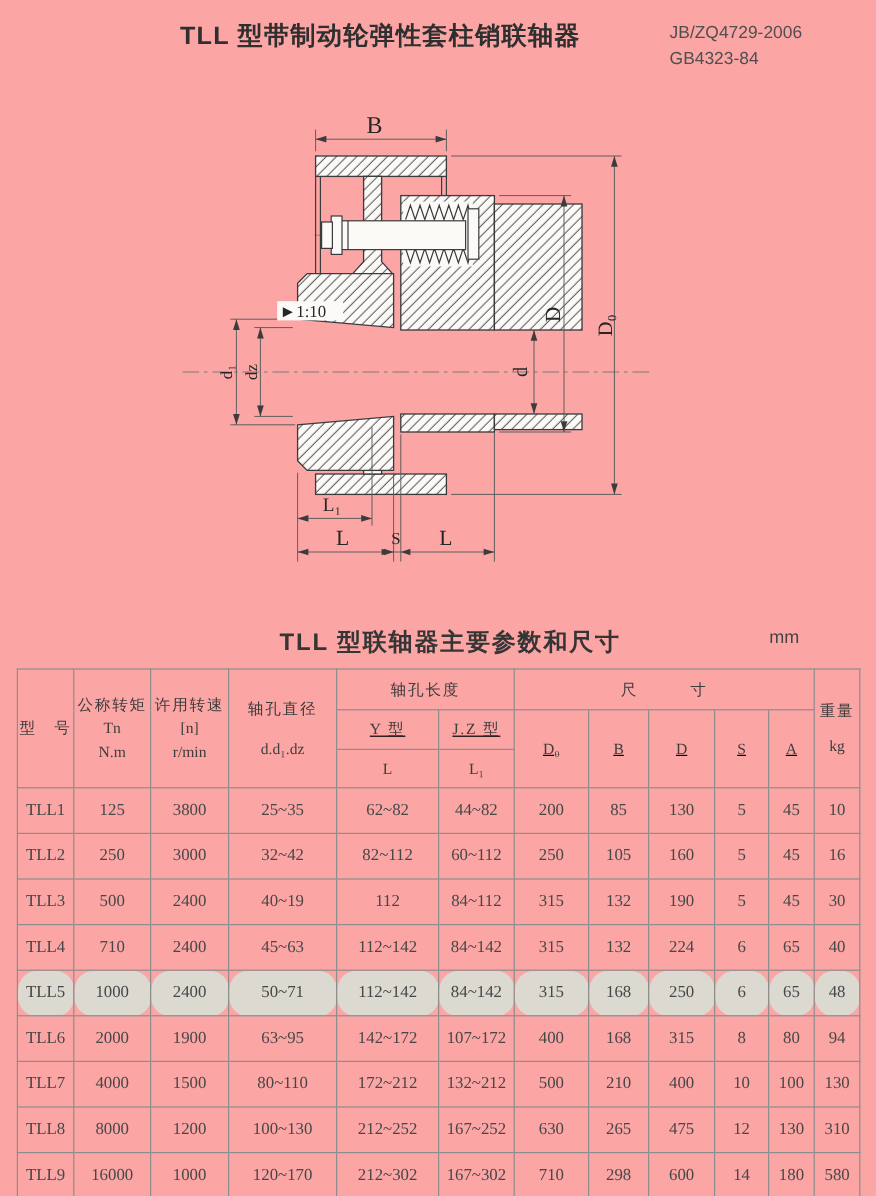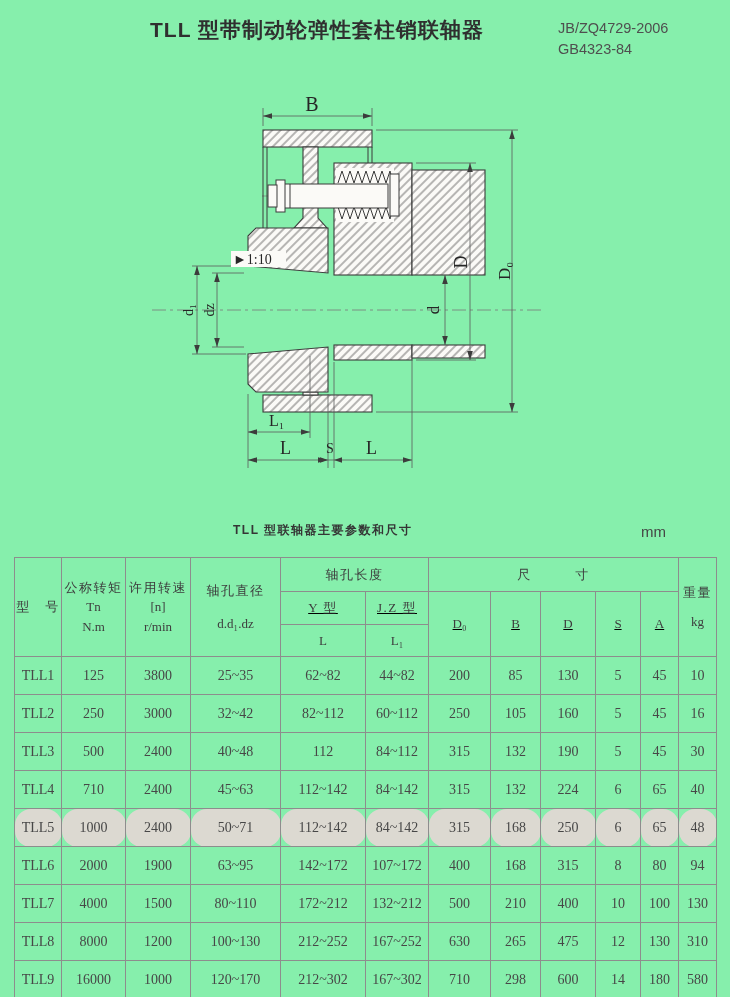"TLL 型带制动轮弹性套柱销联轴器" #page { background: #86efac -> #fca5a5 }
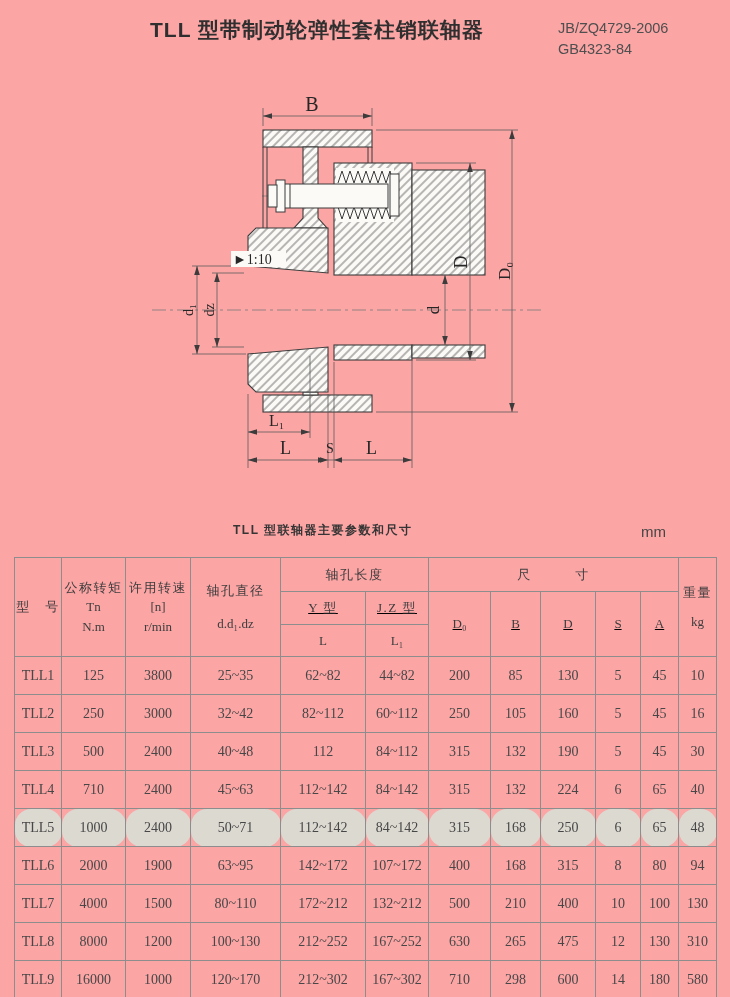"TLL 型联轴器主要参数和尺寸" #cap .t { font-size: 12px -> 20px }
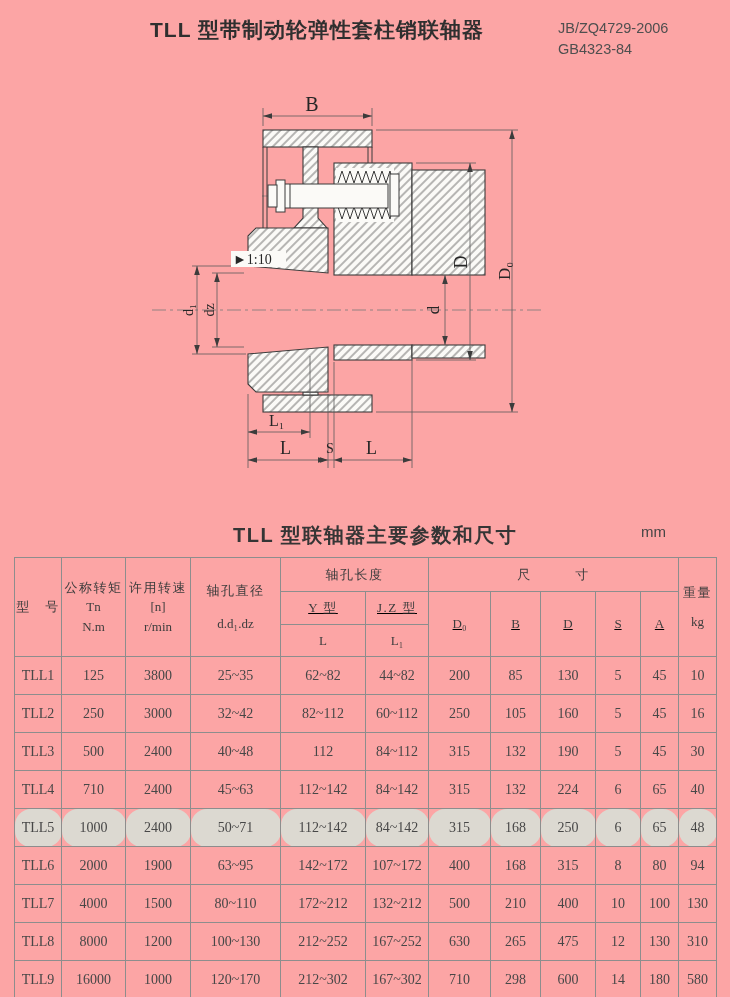"40~48" td { text: 48 -> 19 }
